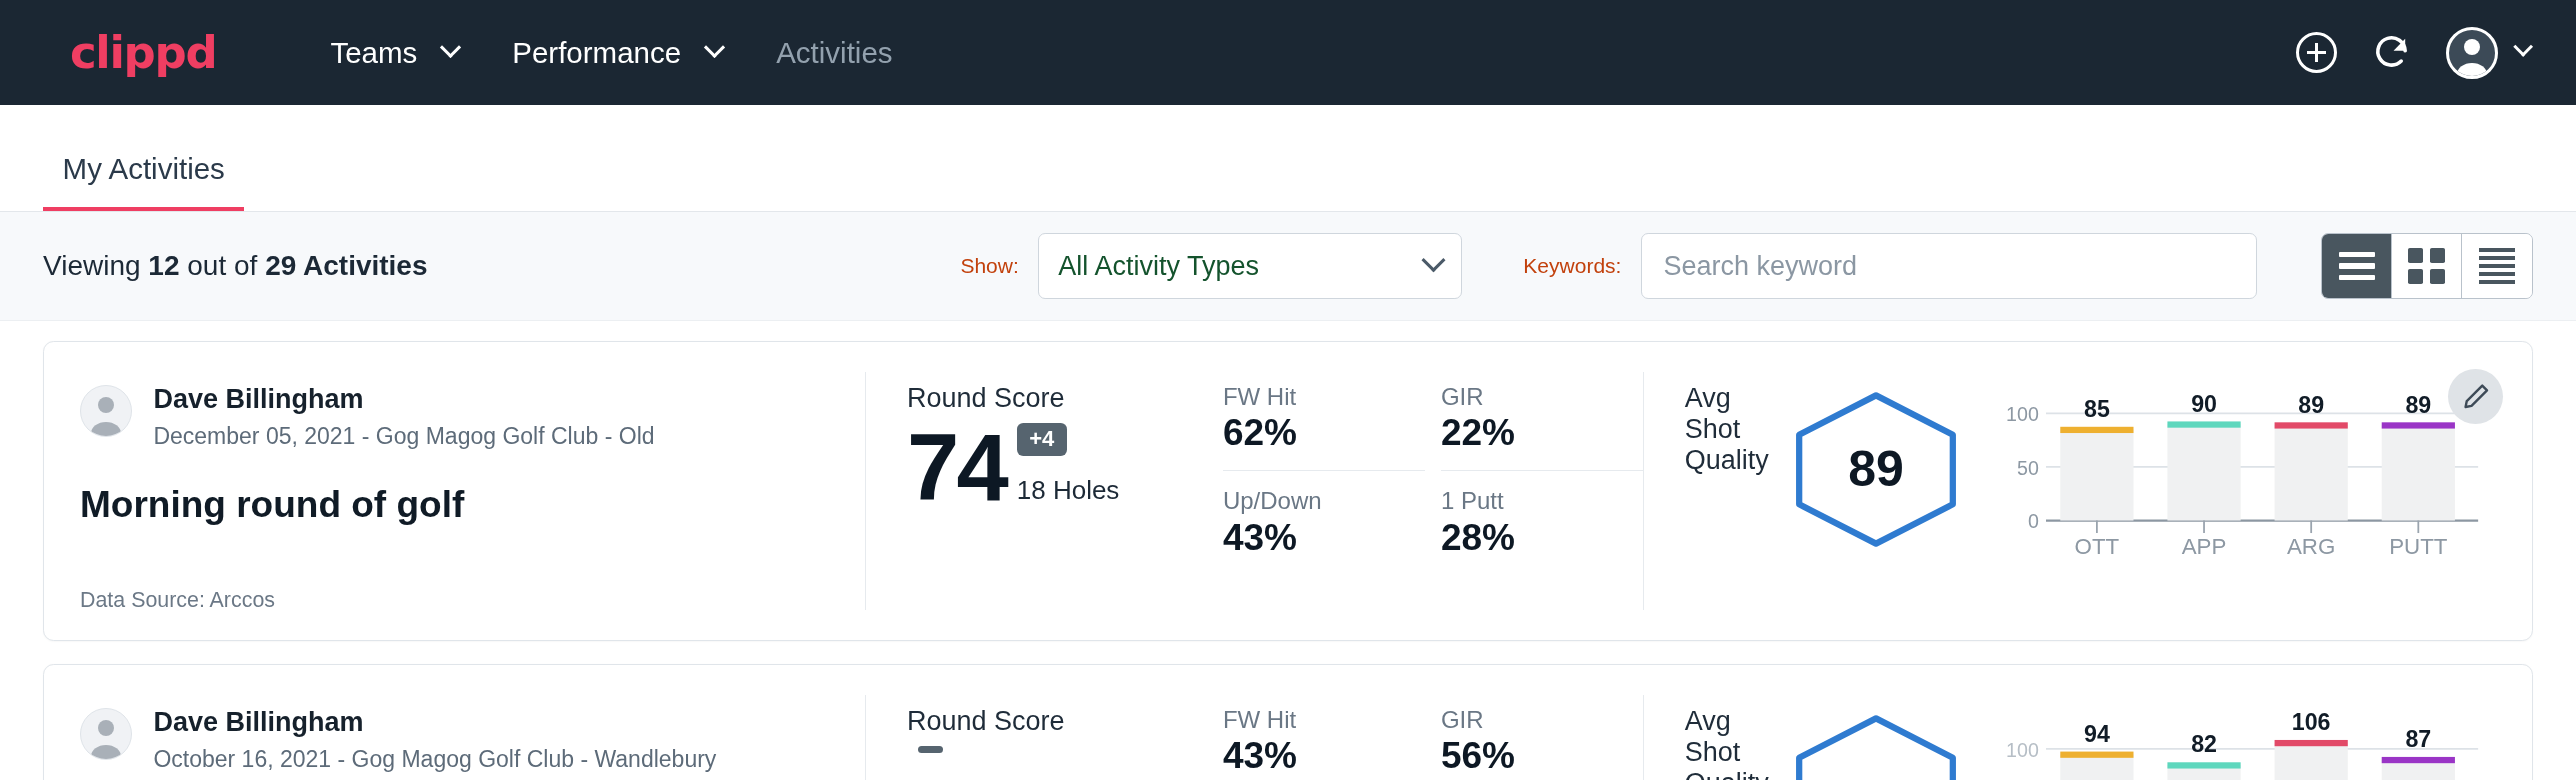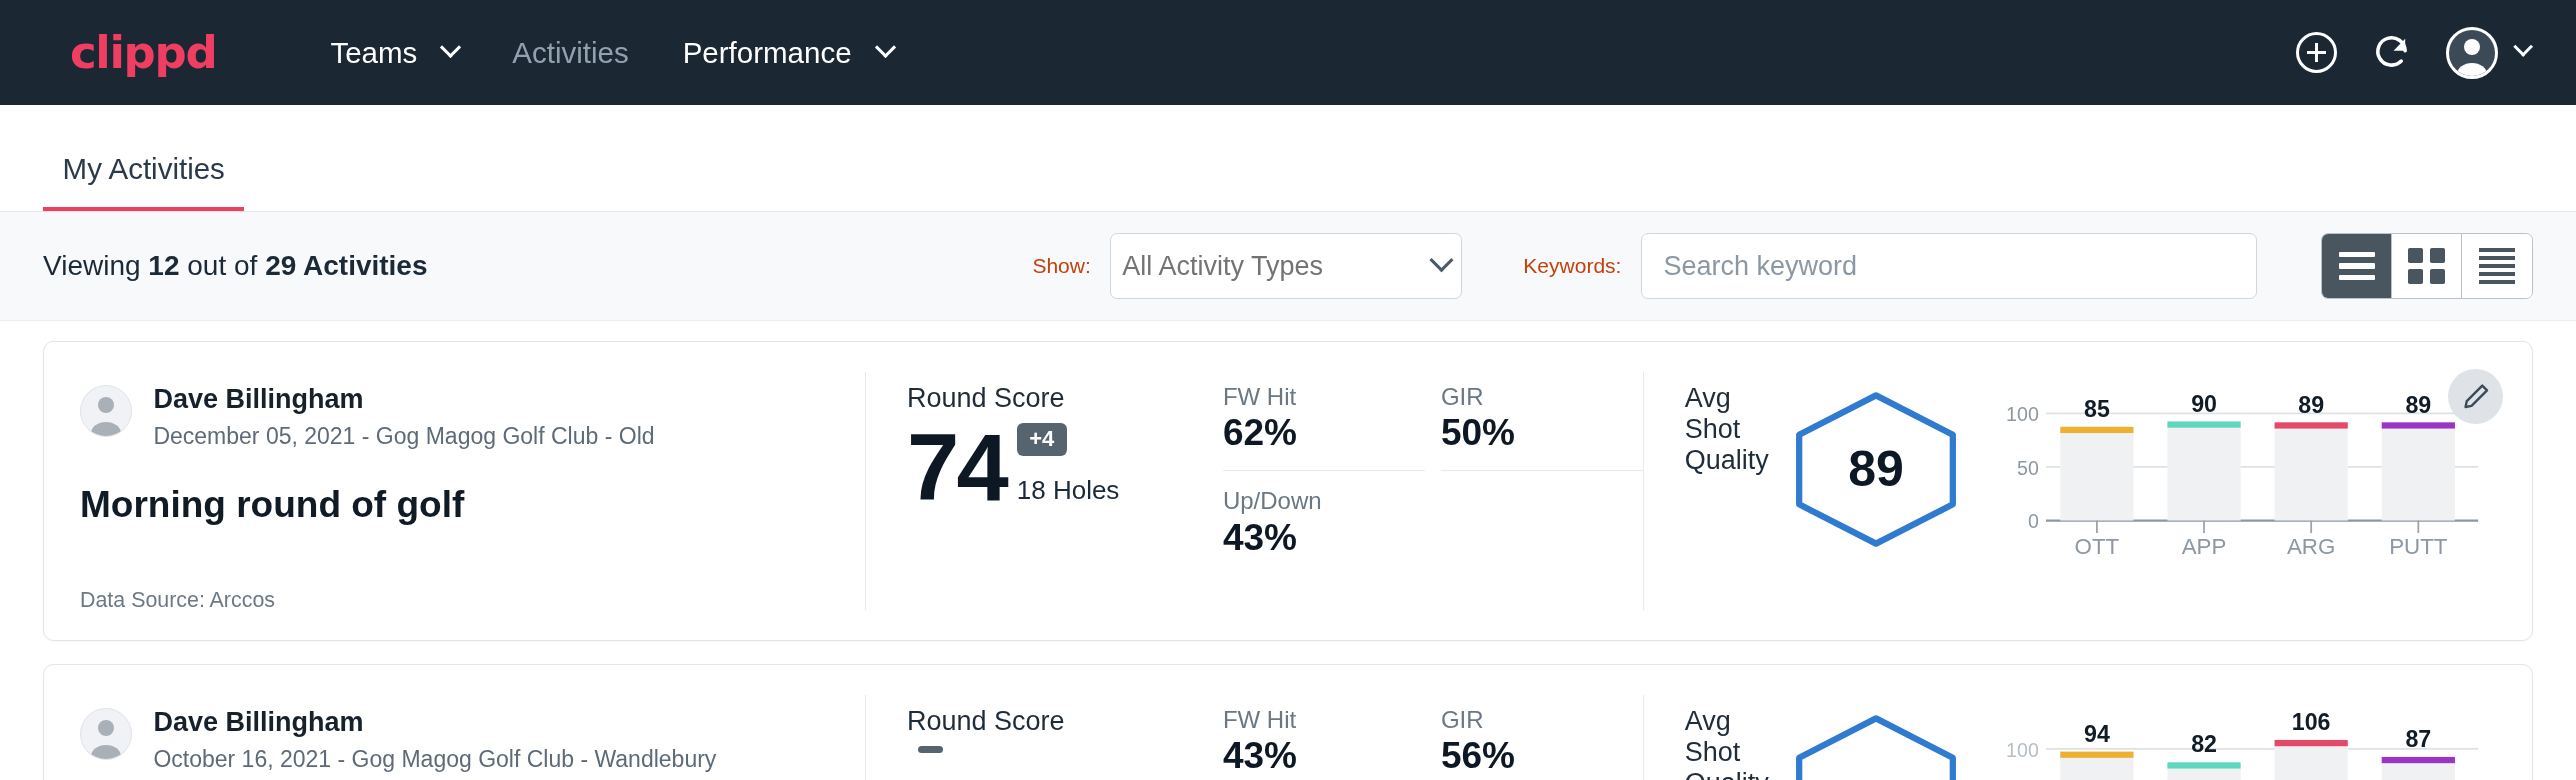"Activities" div.nav-item { order: before "Performance" -> after "Performance" }
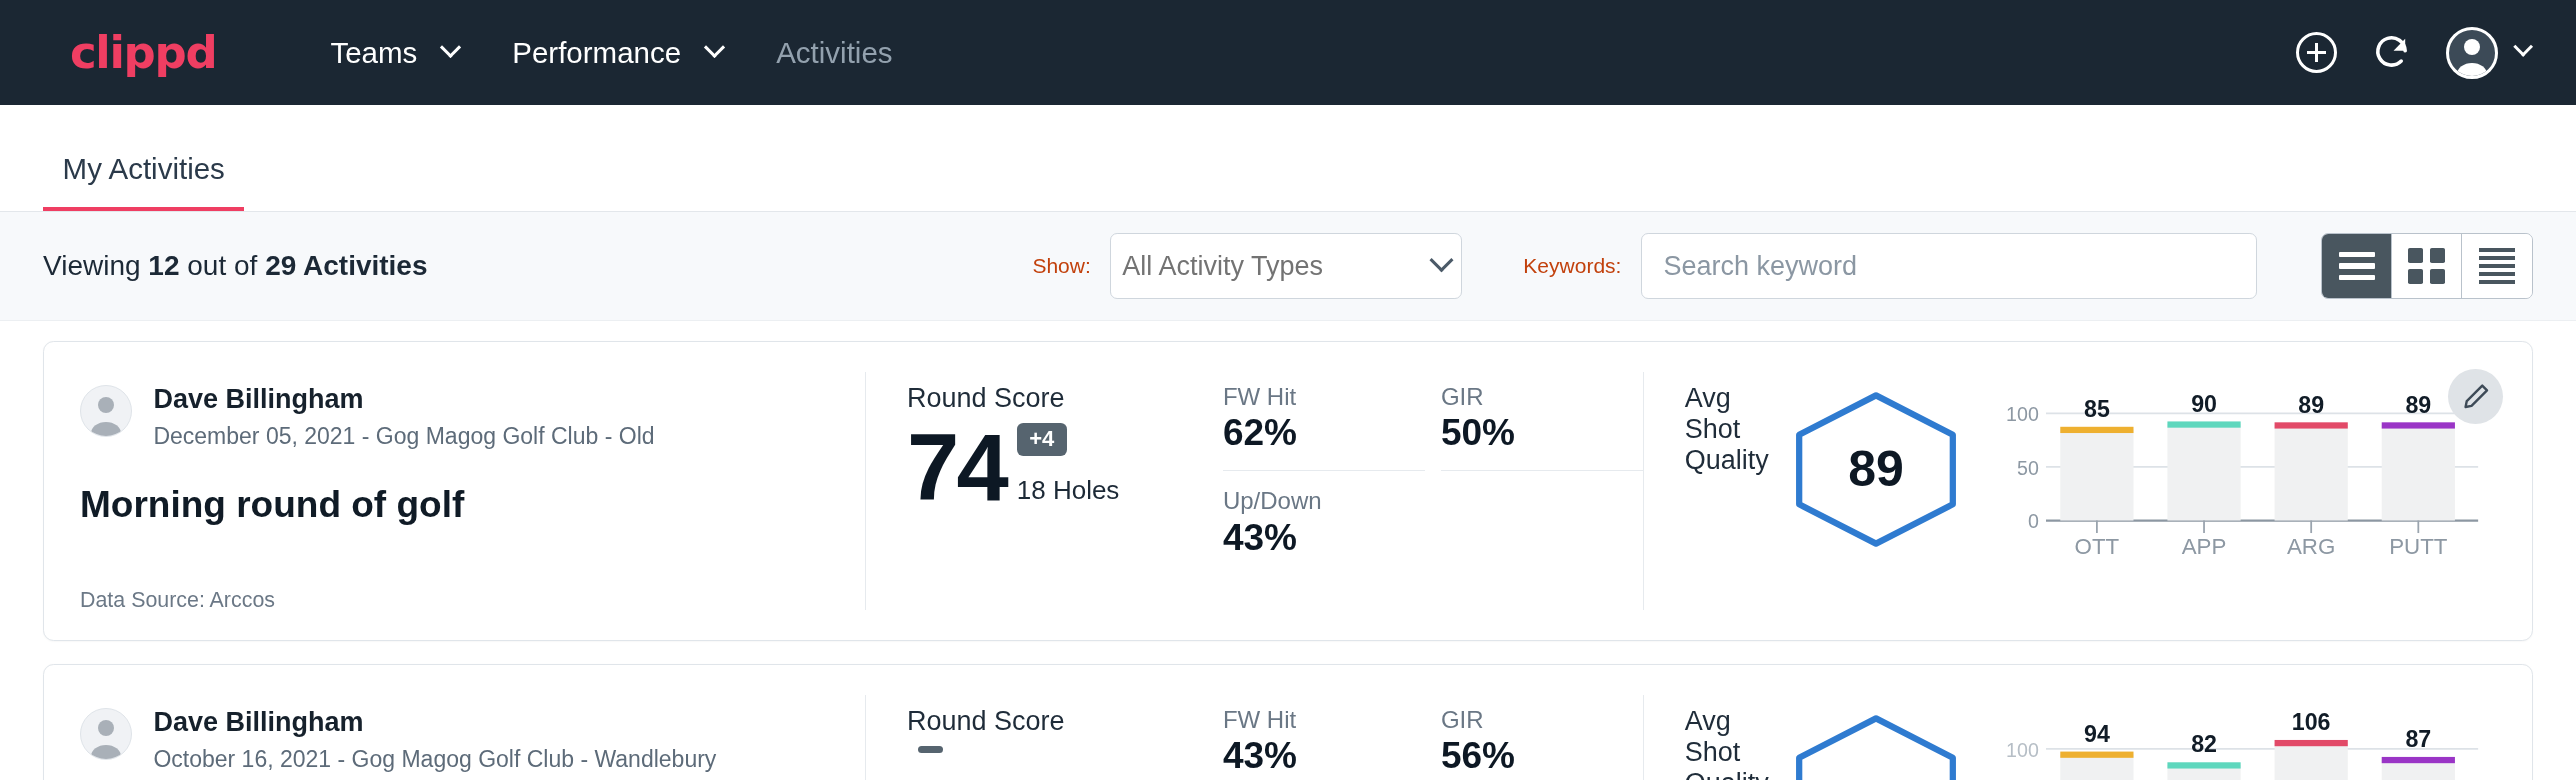"All Activity Types" .select-box { color: #737373 -> #14532d; padding: 0 11px -> 0 19px; width: 352px -> 424px }
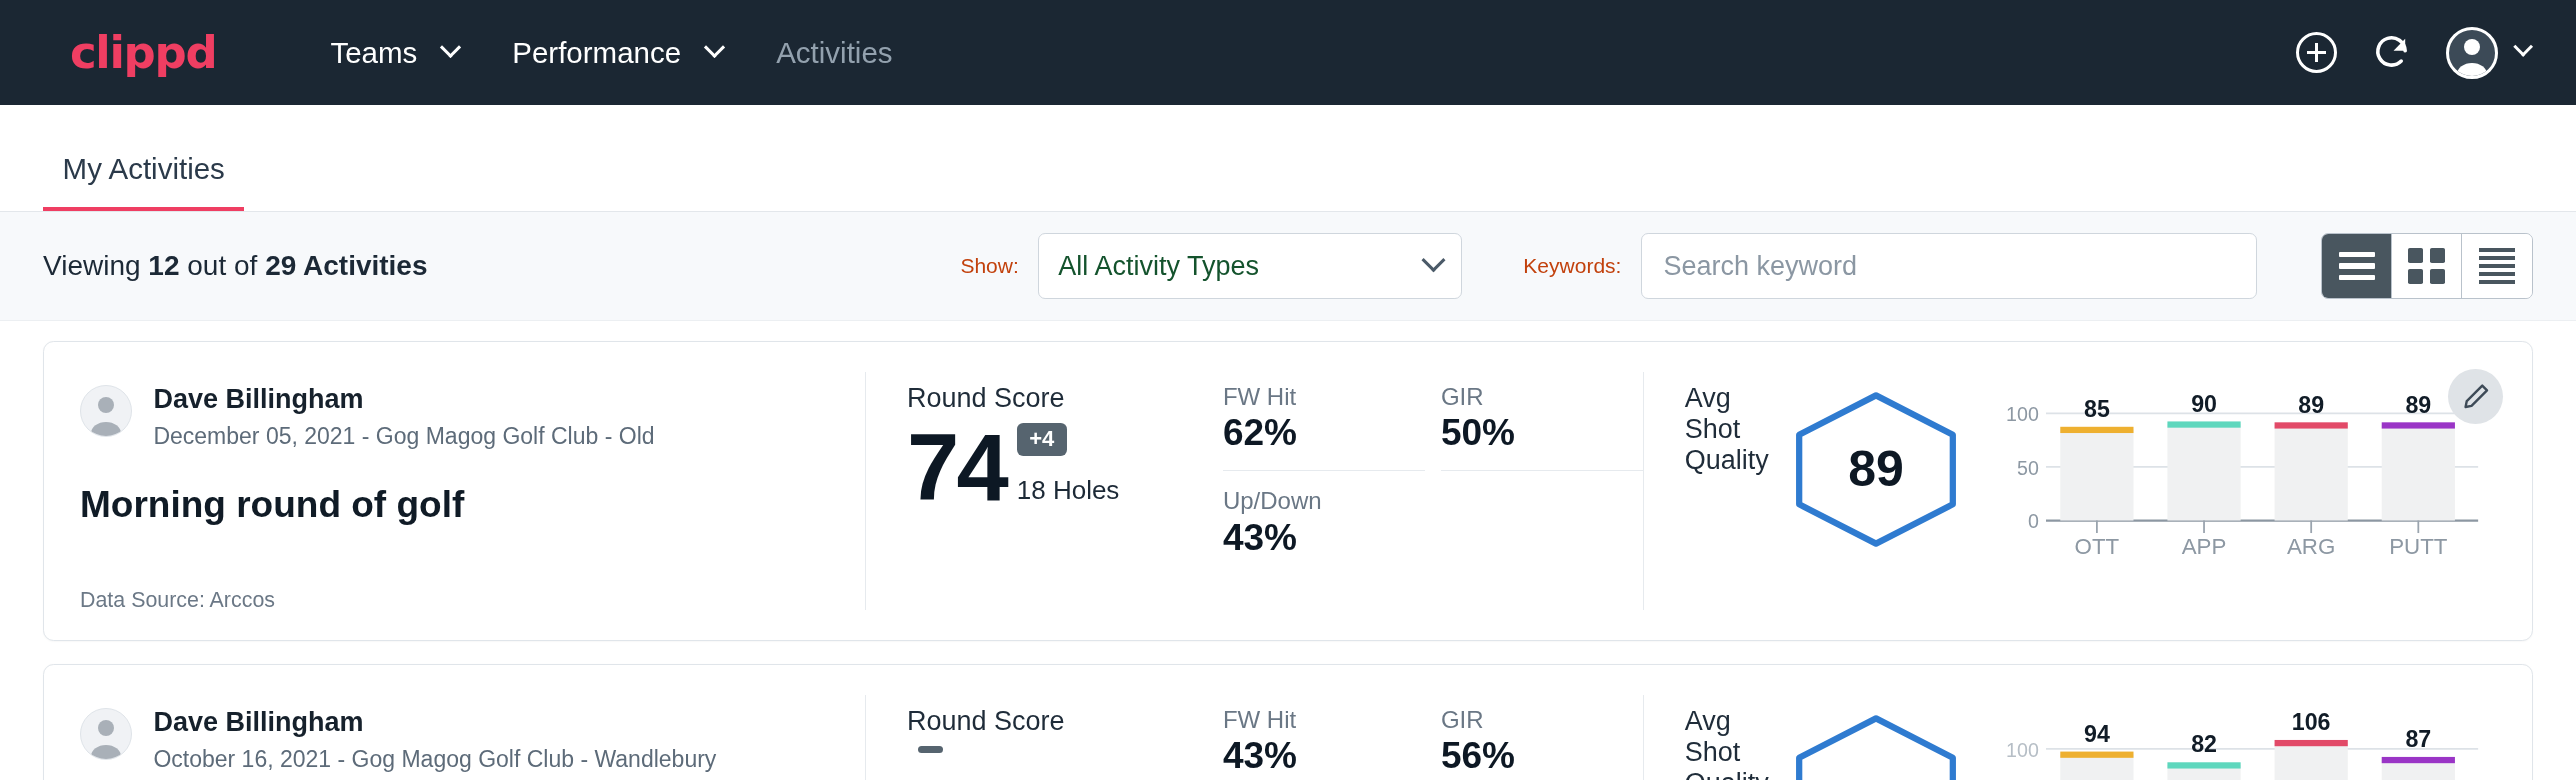"50%" div.stat-v { text: 50% -> 22% }
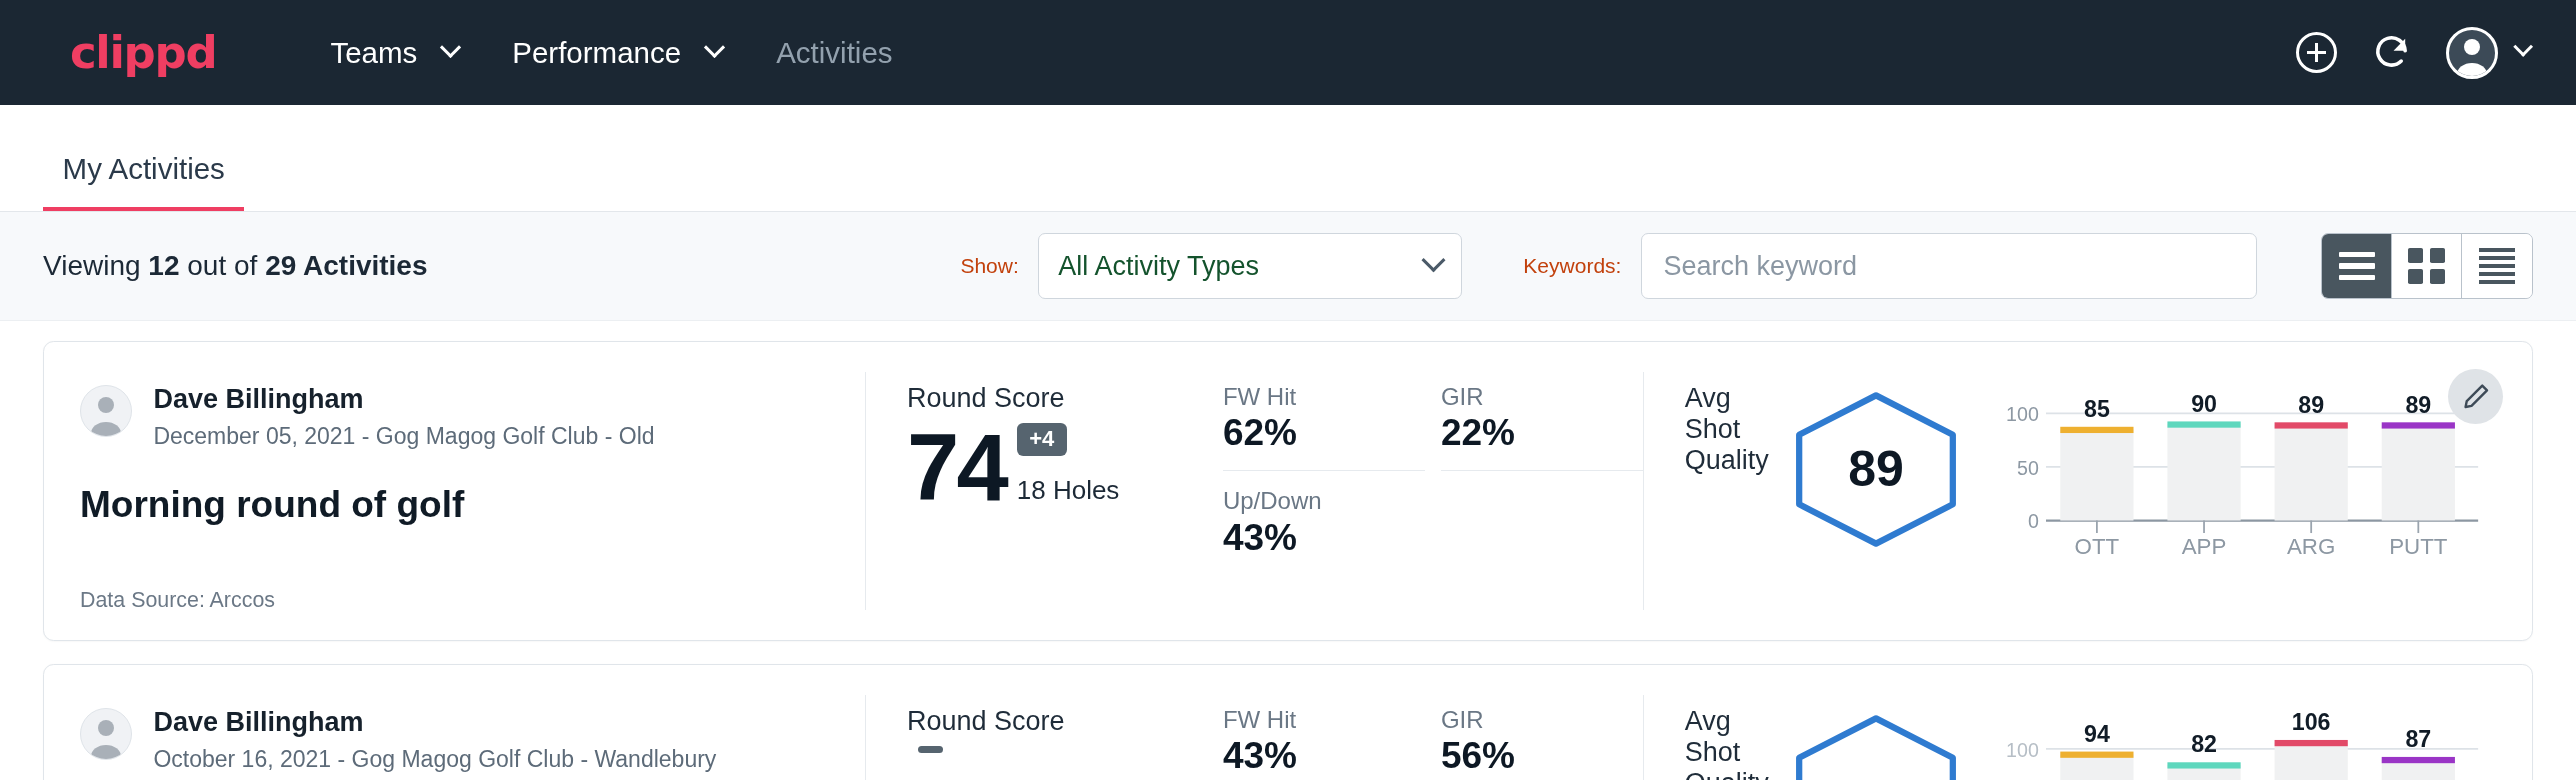"1 Putt" div.stat { html: none -> <div> <div>1 Putt</div> <div>28%</div> </div> }
